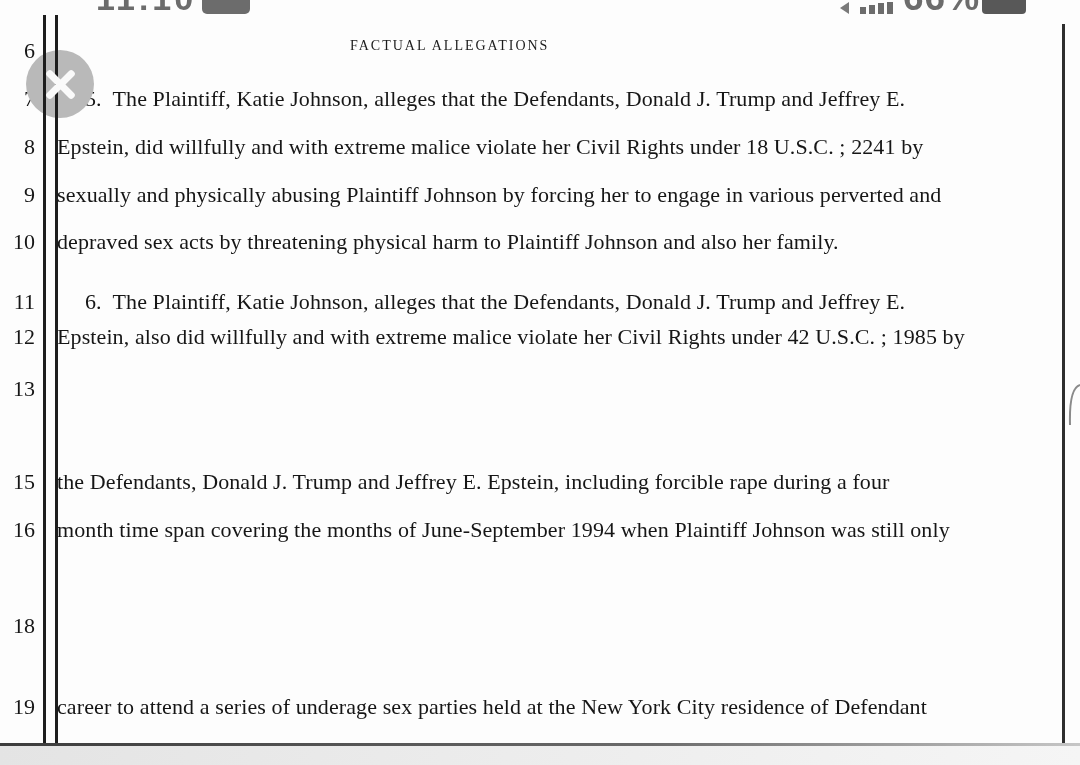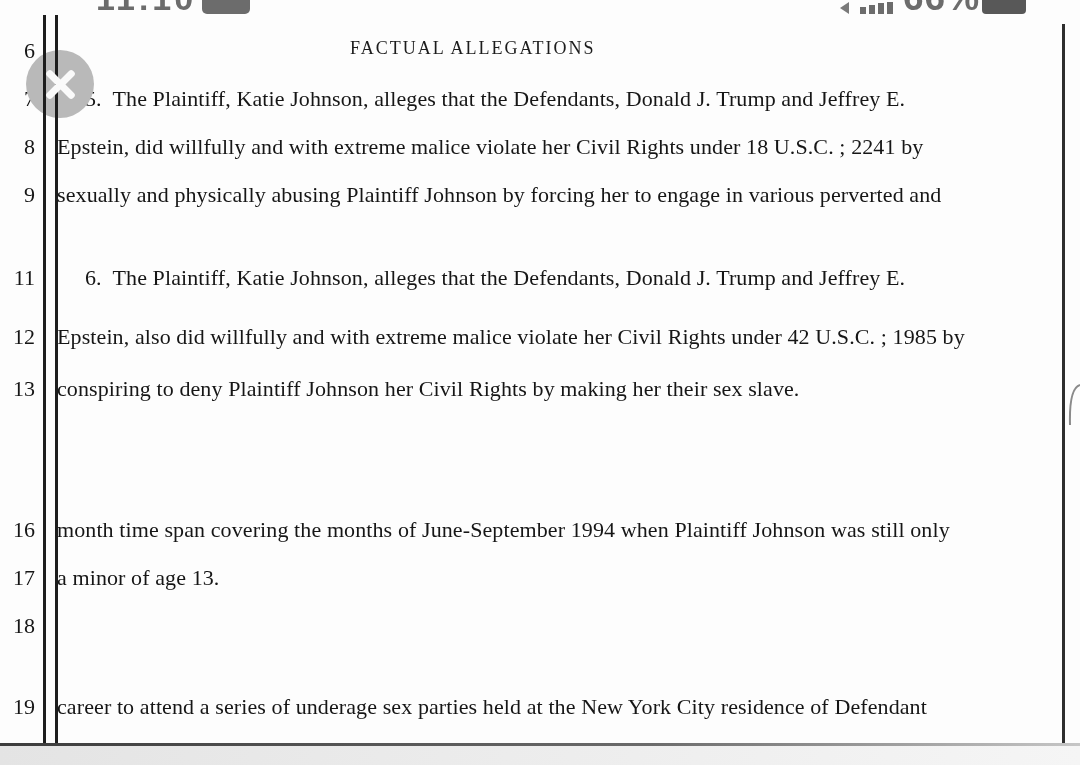"FACTUAL ALLEGATIONS" .doc-heading { font-size: 18px -> 14px }
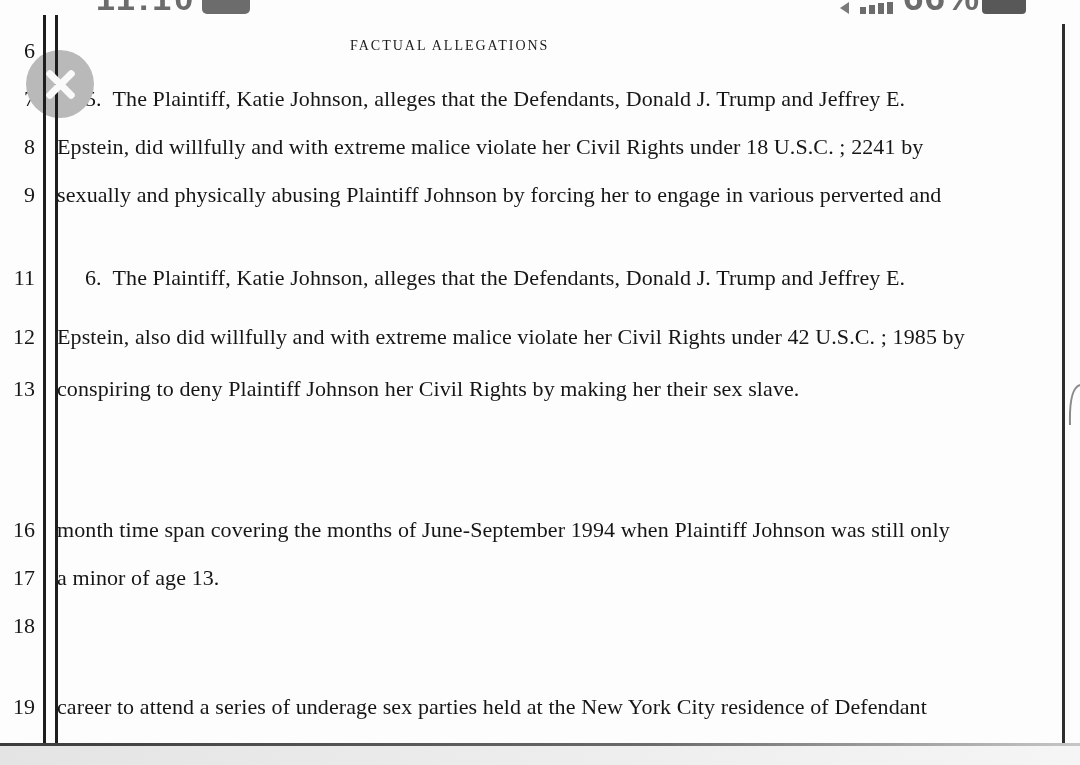"10" div.row { html: none -> <div> <span>10</span> <span>depraved sex acts by threatening physical harm to Plaintiff Johnson and also her family.</span> </div> }
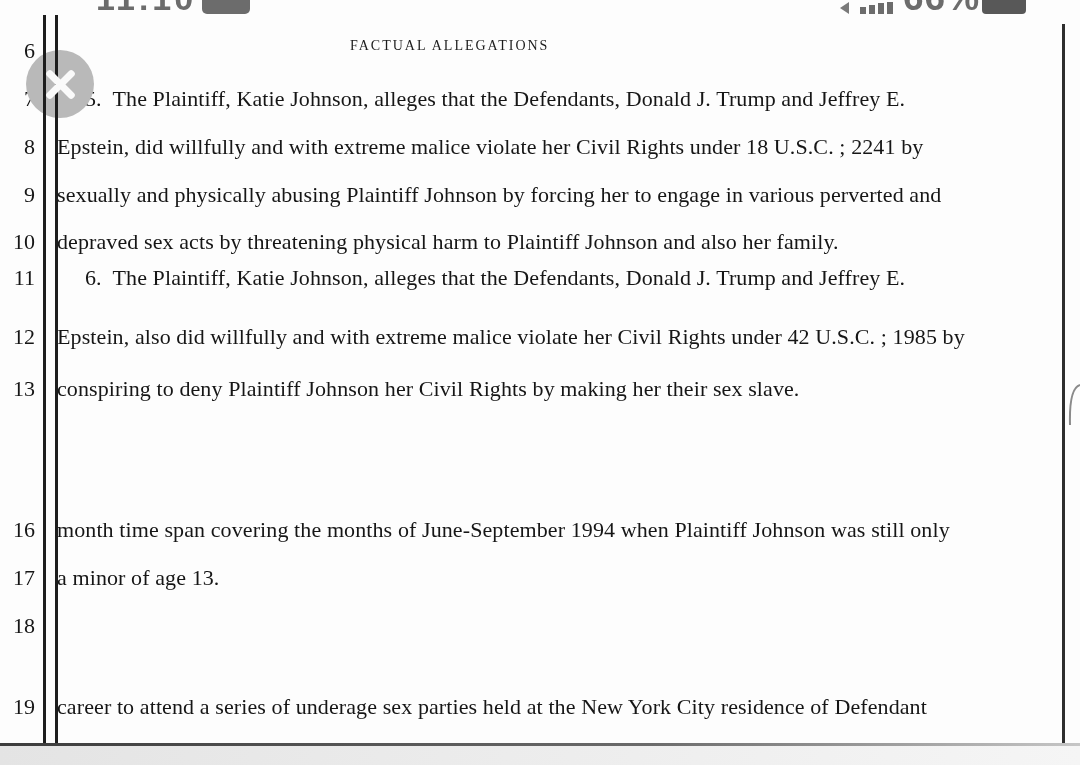"11" div.row { top: 265px -> 289px }
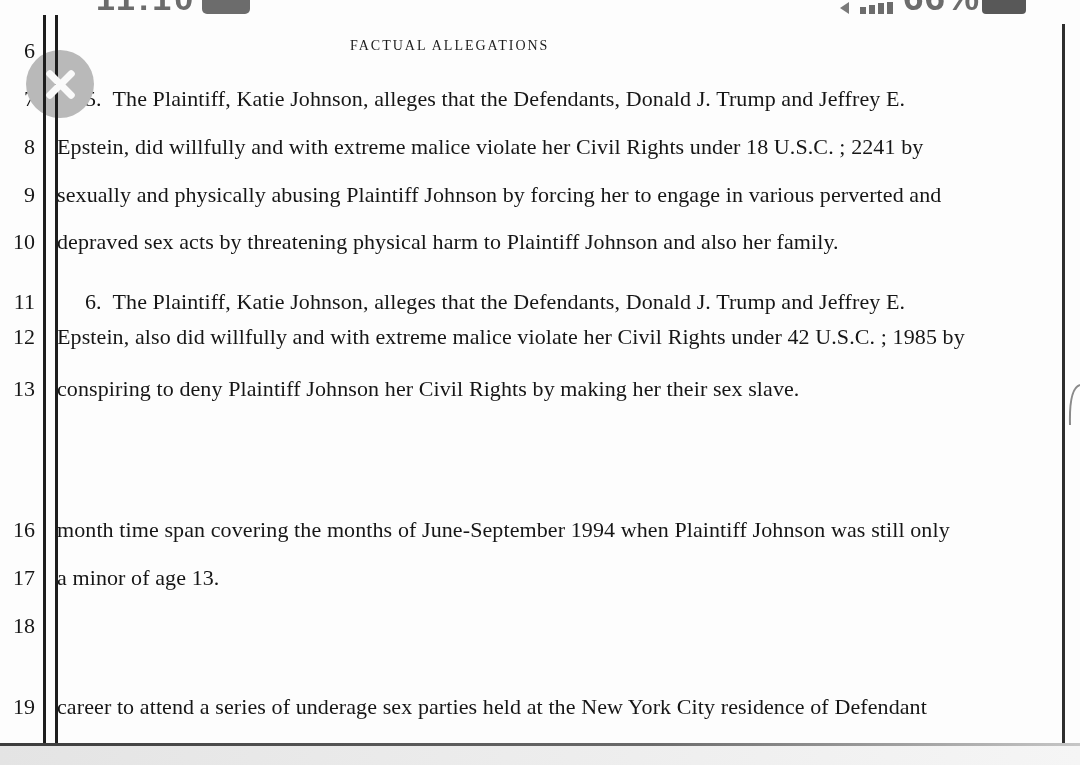"conspiring to deny Plaintiff Johnson" span.txt { html: <span>conspiring to deny Plaintiff Johnson her Civil Rights by making her their sex slave.</span> -> none }
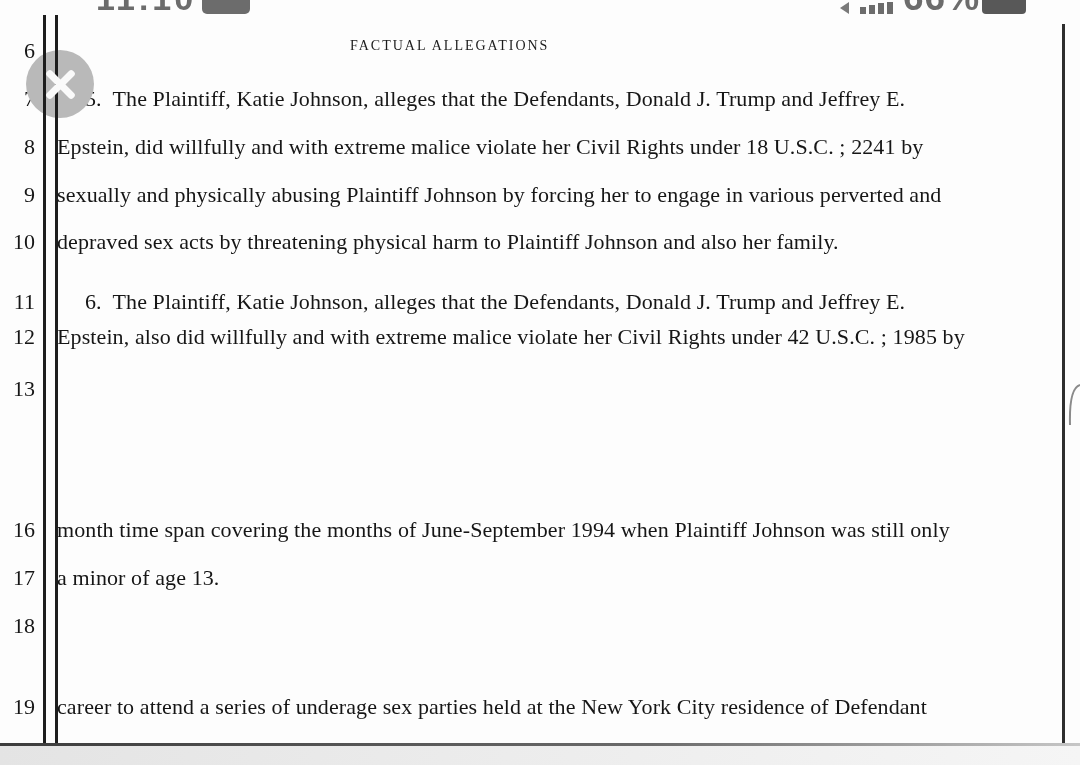"15" div.row { html: none -> <div> <span>15</span> <span>the Defendants, Donald J. Trump and Jeffrey E. Epstein, including forcible rape during a four</span> </div> }
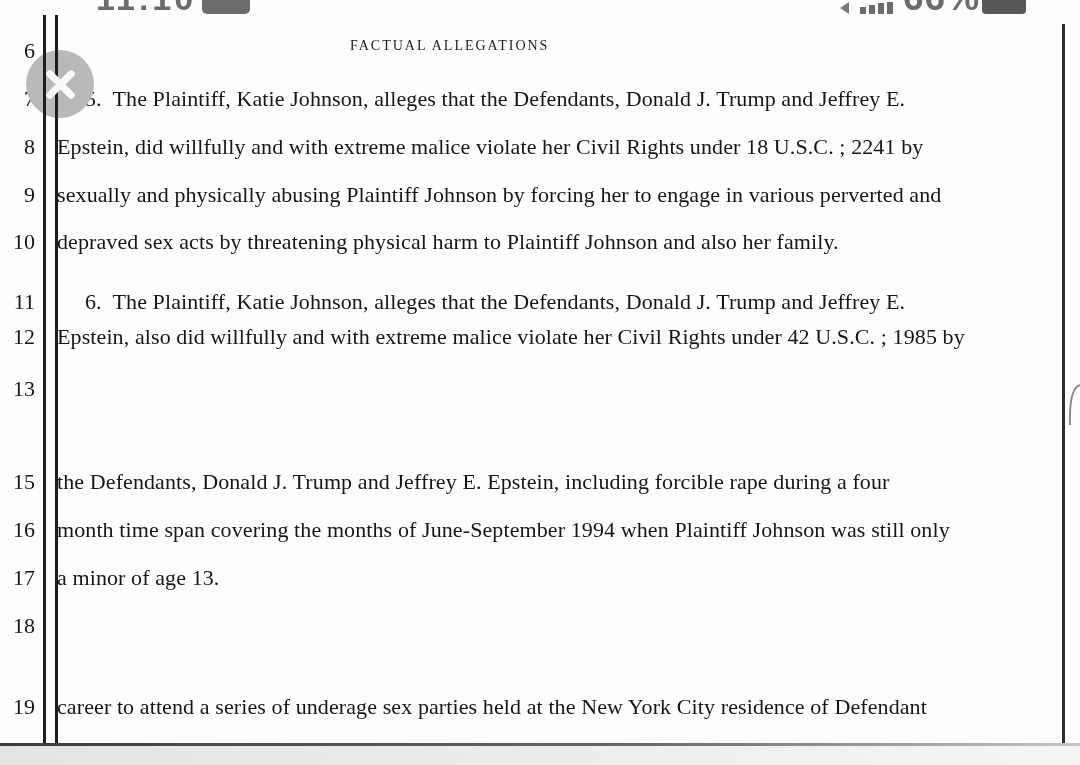"17" div.row { html: <div> <span>17</span> <span>a minor of age 13.</span> </div> -> none }
